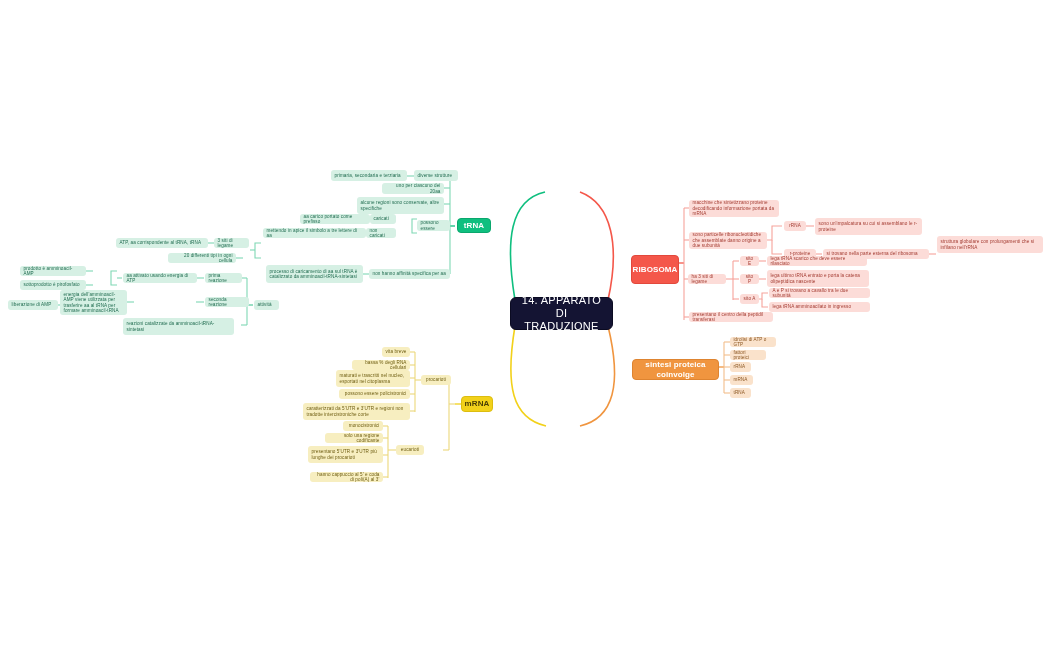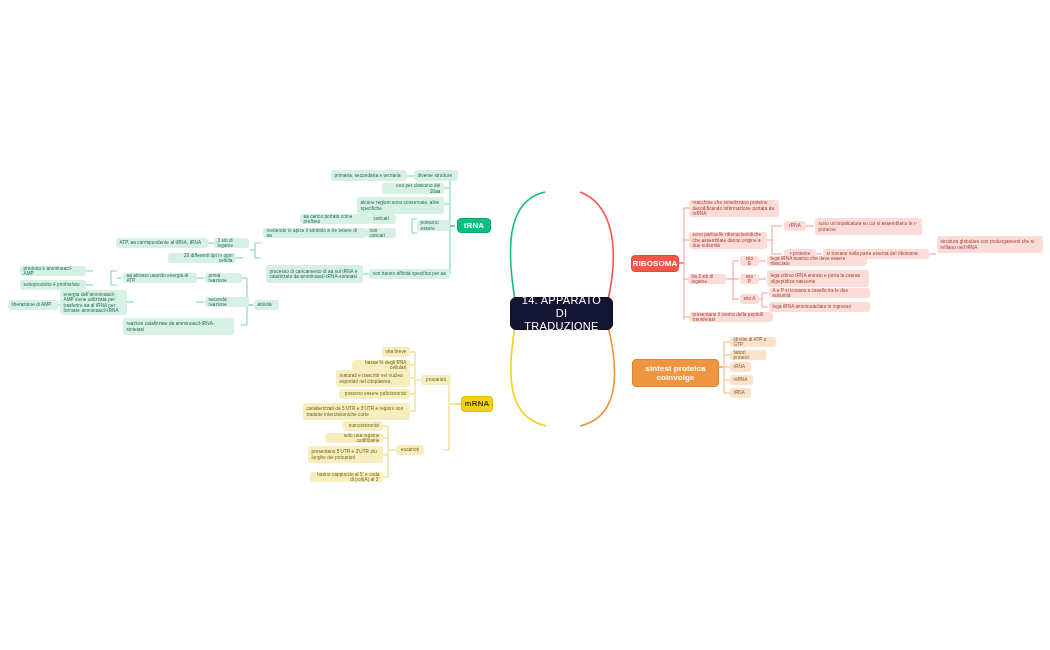"RIBOSOMA" div.node { height: 17px -> 29px }
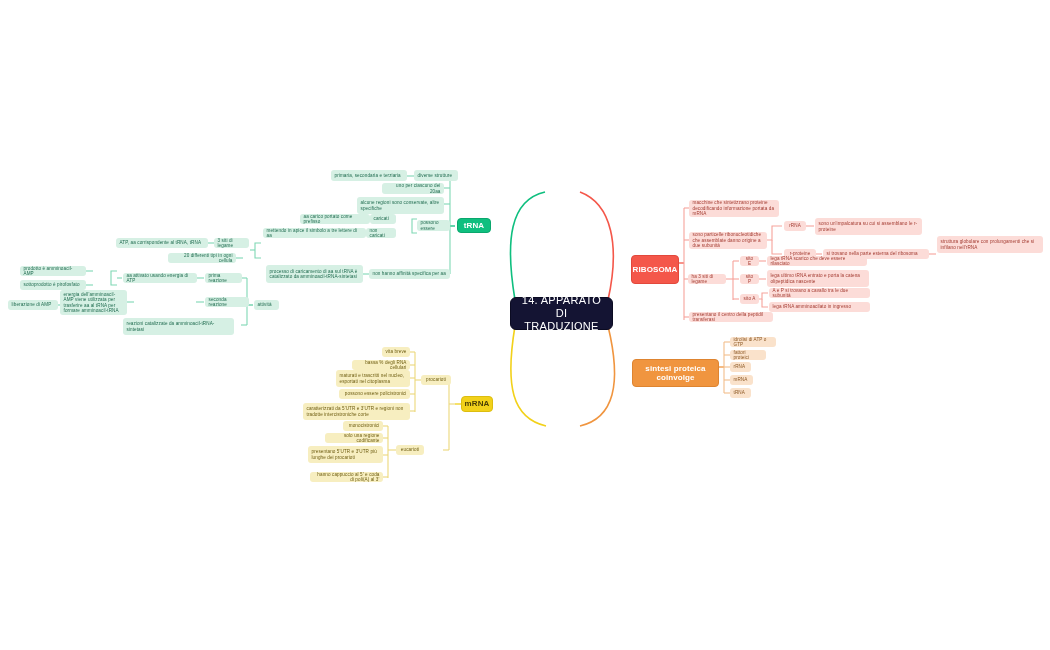"sintesi proteica coinvolge" div.node { height: 28px -> 21px }
